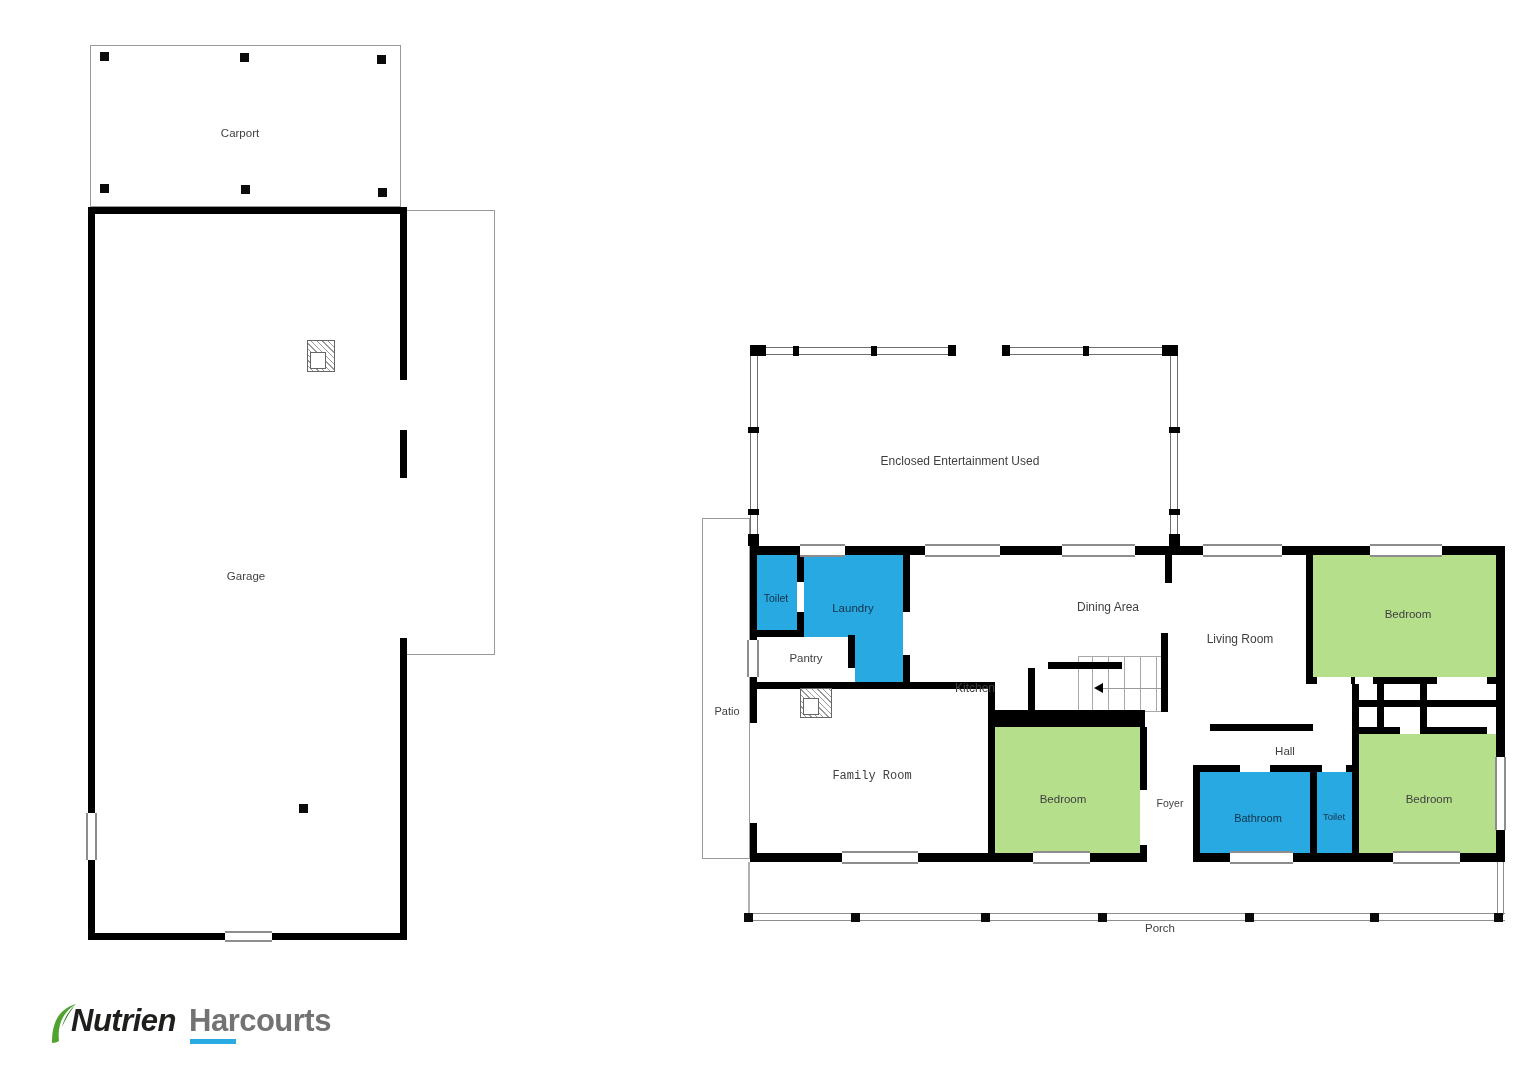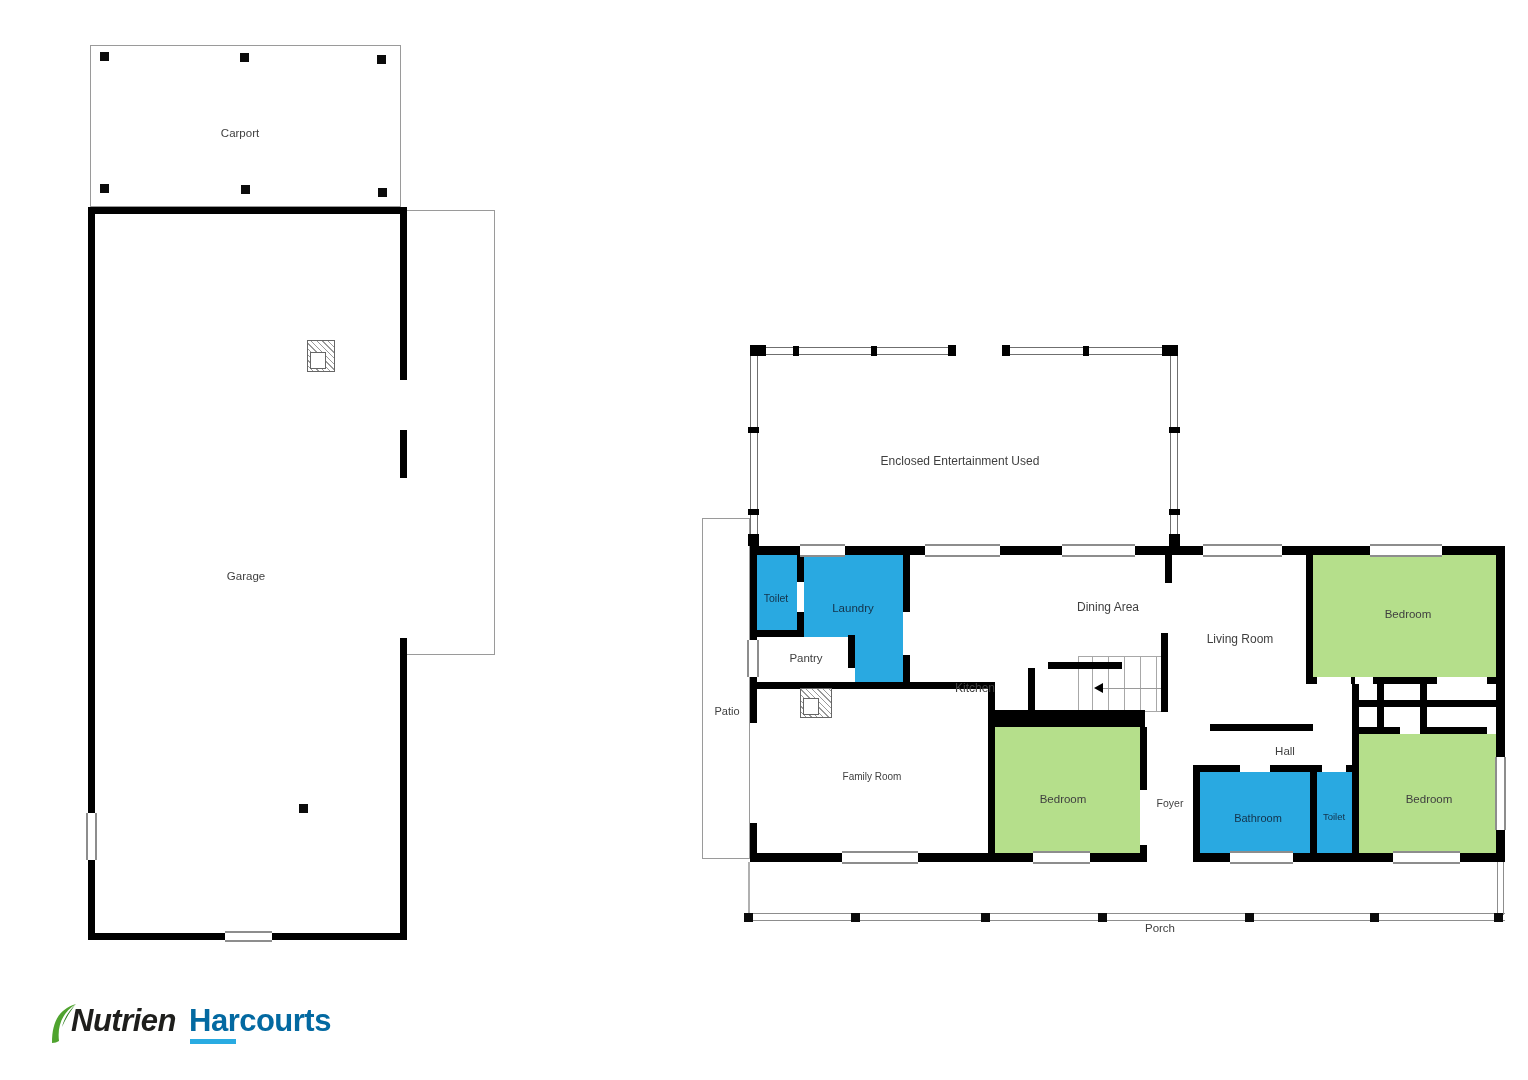"Family Room" div.lbl { font-family: none -> Liberation Mono, monospace; font-size: 10px -> 12px }
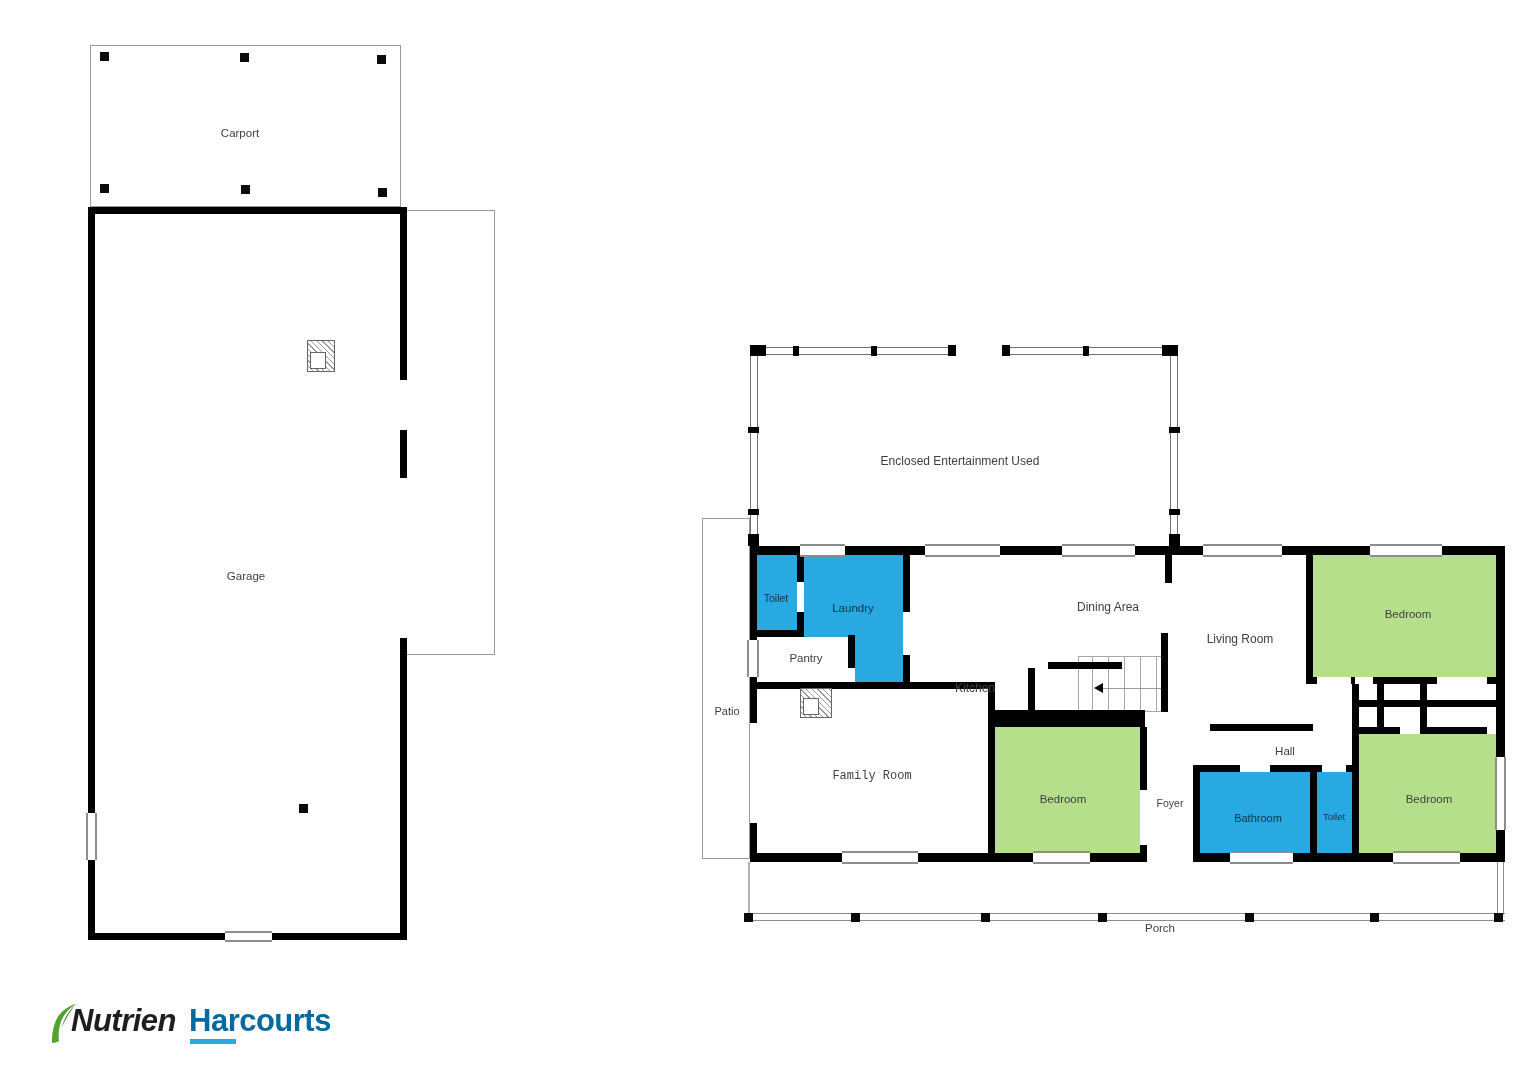"Harcourts" .brand2 { color: #0369a1 -> #737373 }
